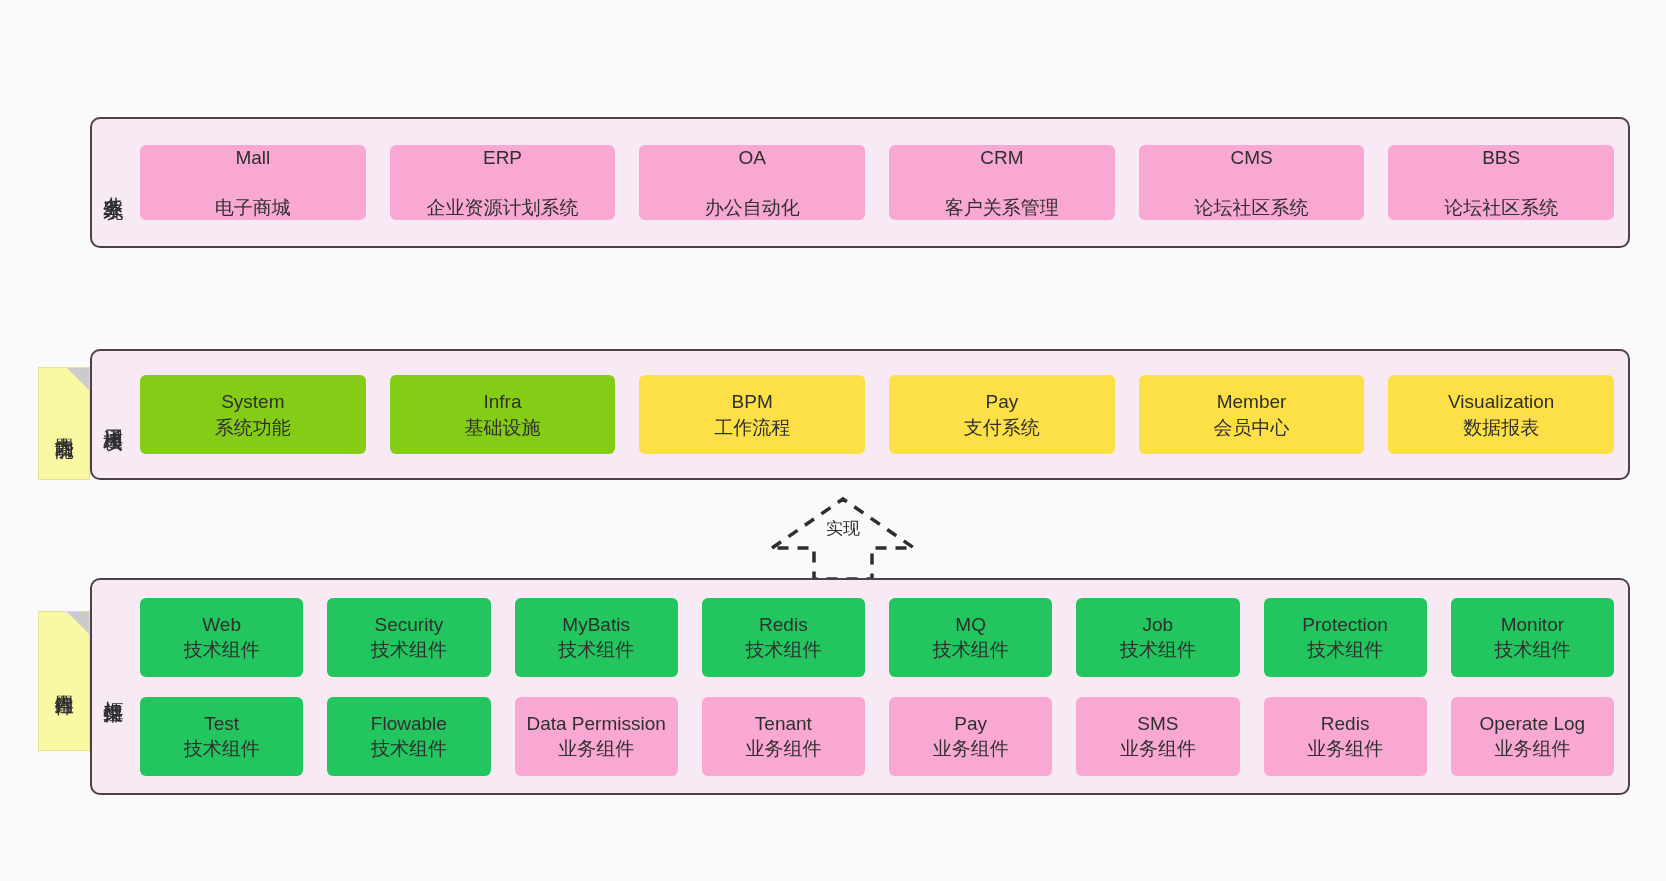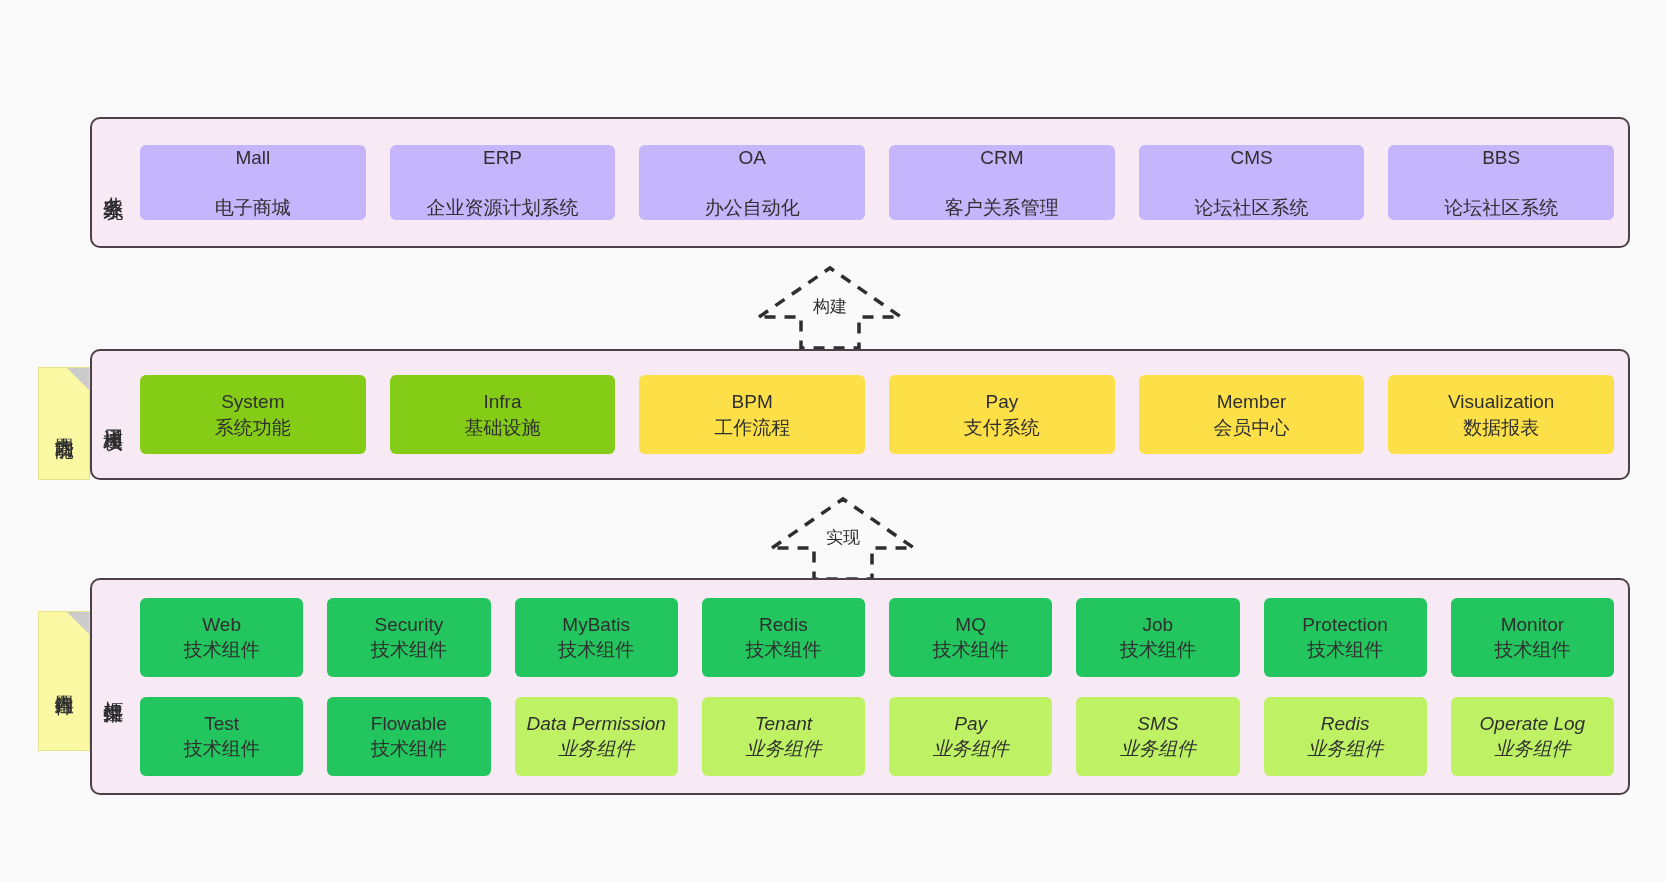"Mall" .c-blue { background: #c4b5fd -> #f9a8d4 }
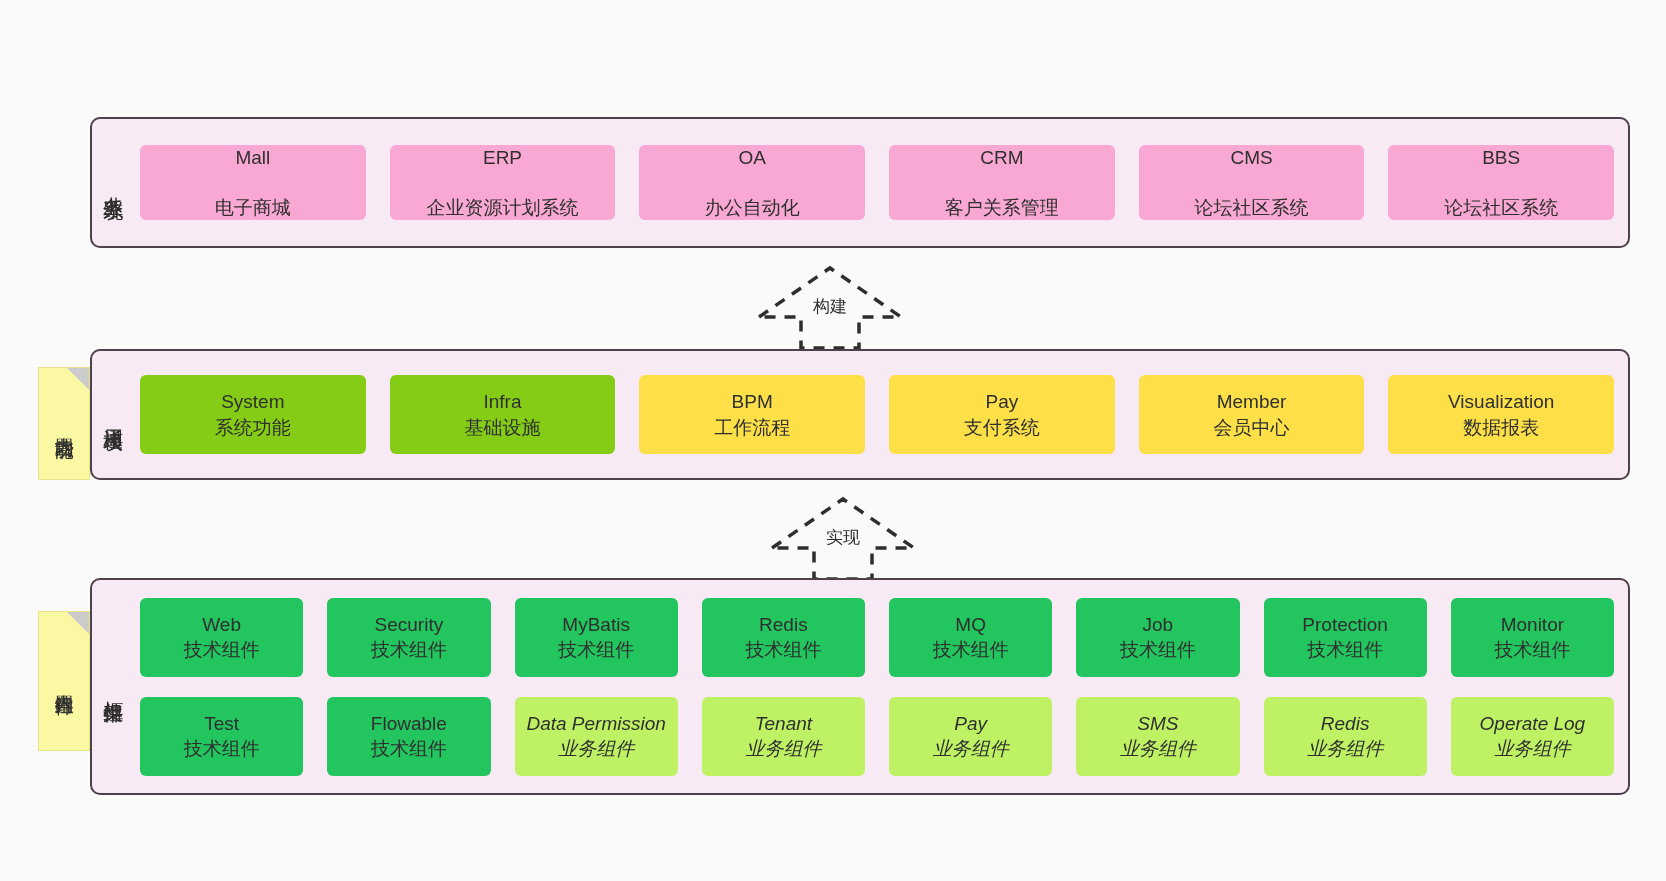"构建" div.arrow { html: <div> <svg> <path></path> </svg> <div>构建</div> </div> -> none }
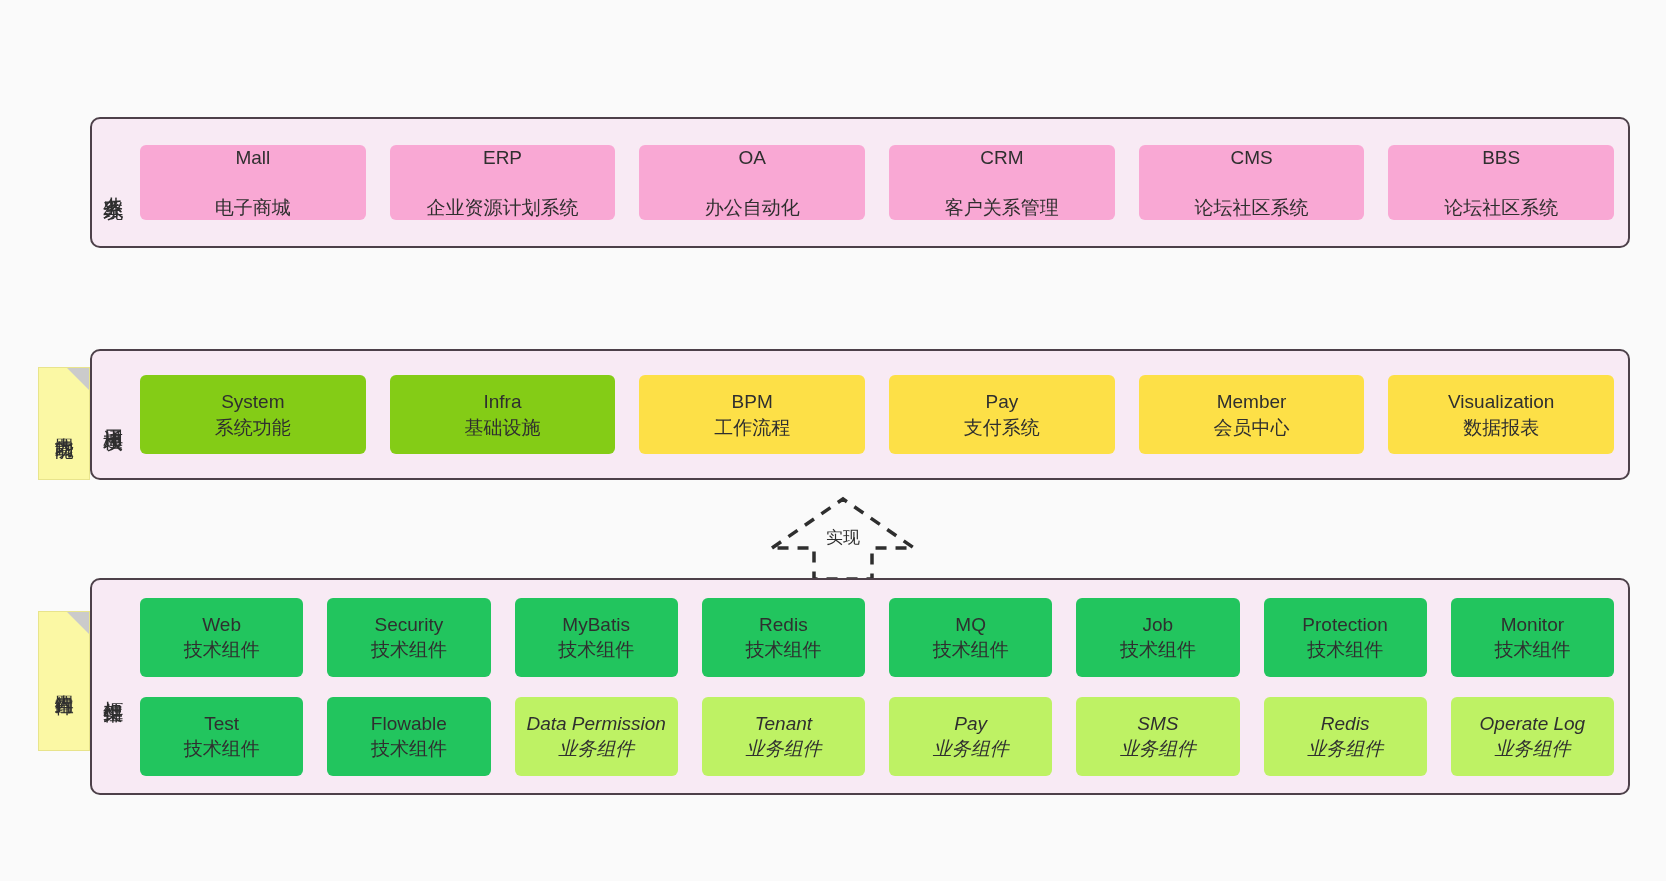"实现" #arrow-impl .arrow-label { top: 33px -> 24px }
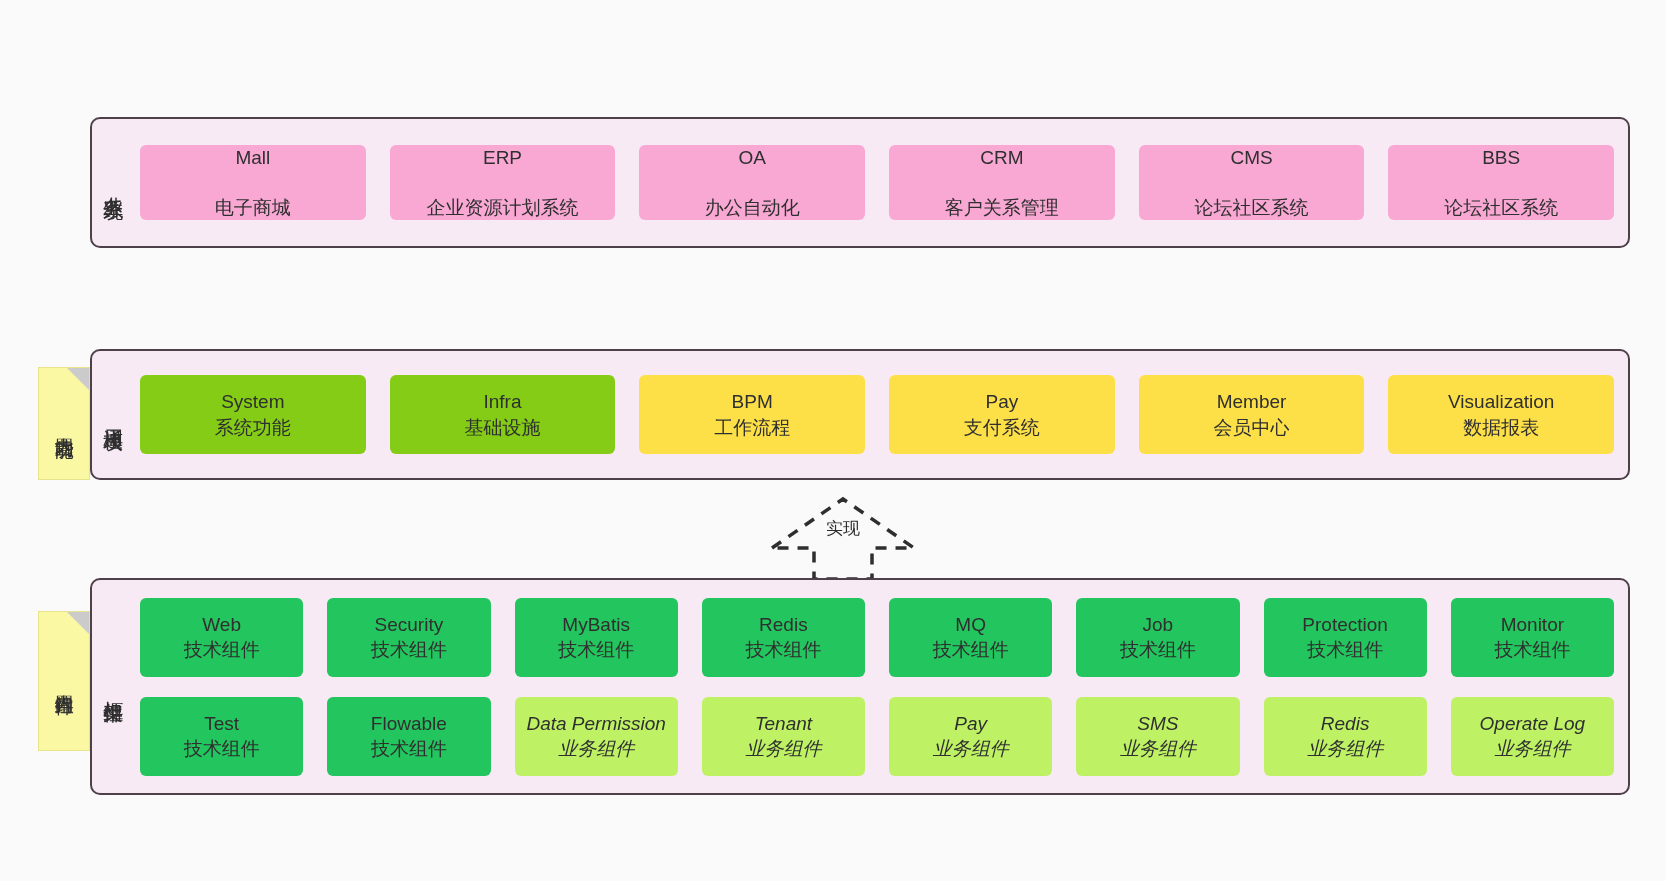"Data Permission" .c-lightgreen { background: #bef264 -> #f9a8d4; font-style: italic -> none }
